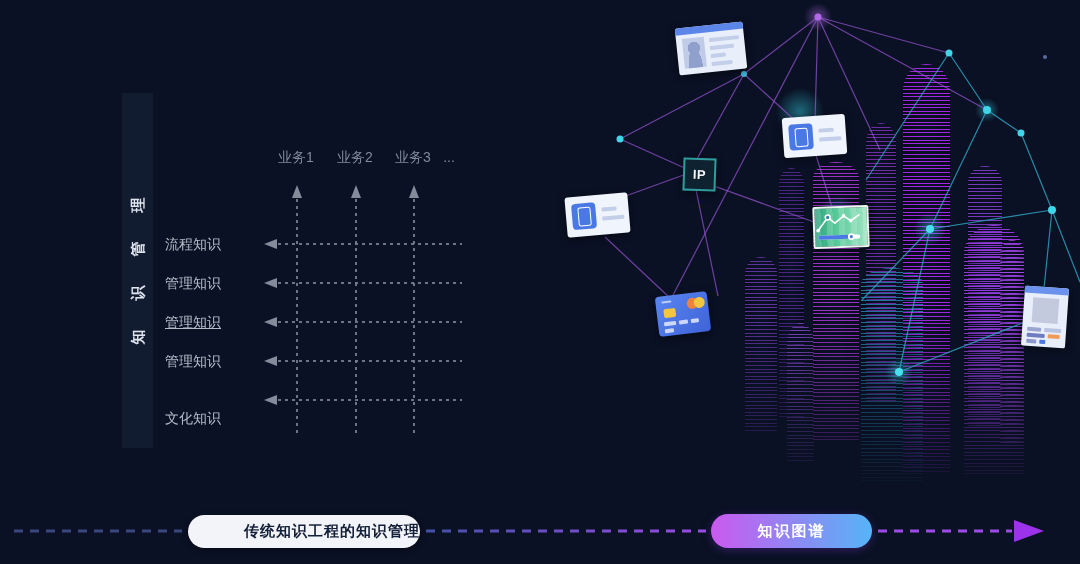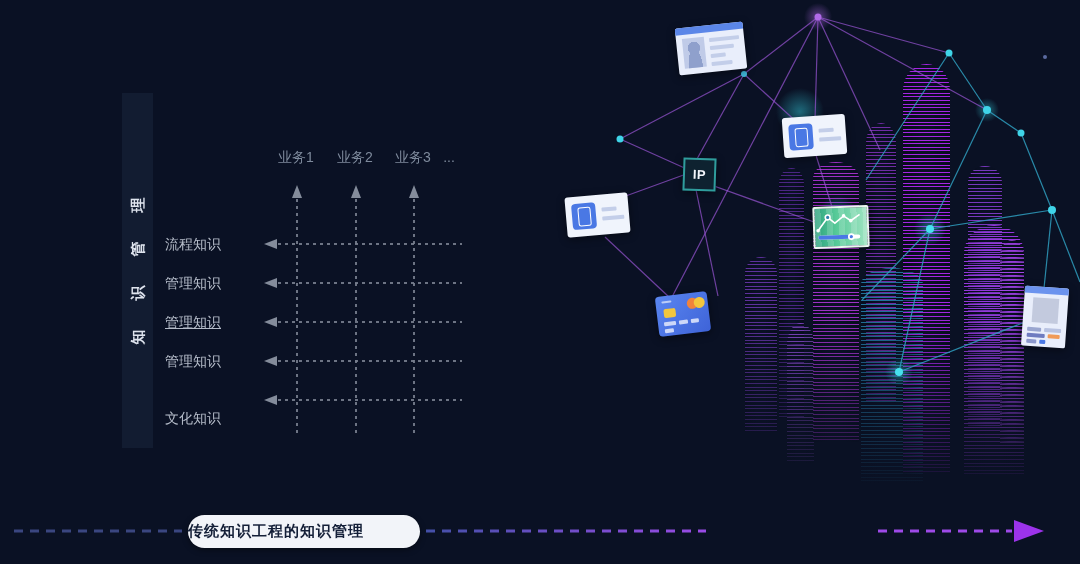"传统知识工程的知识管理" .pill-white { justify-content: flex-start -> flex-end }
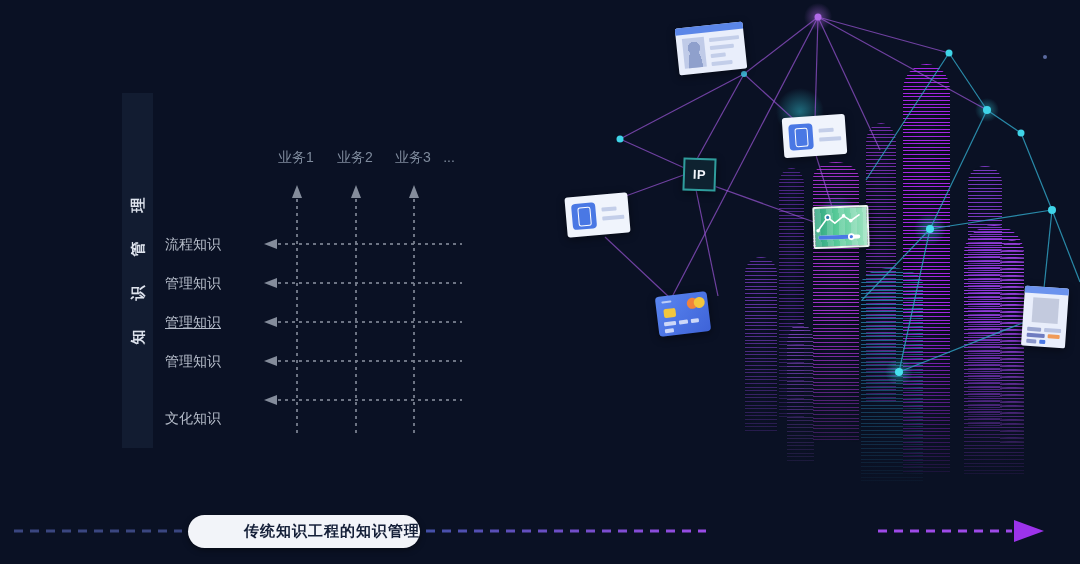"知识图谱" div.abs { html: none -> <div> <span>知识图谱</span> </div> }
